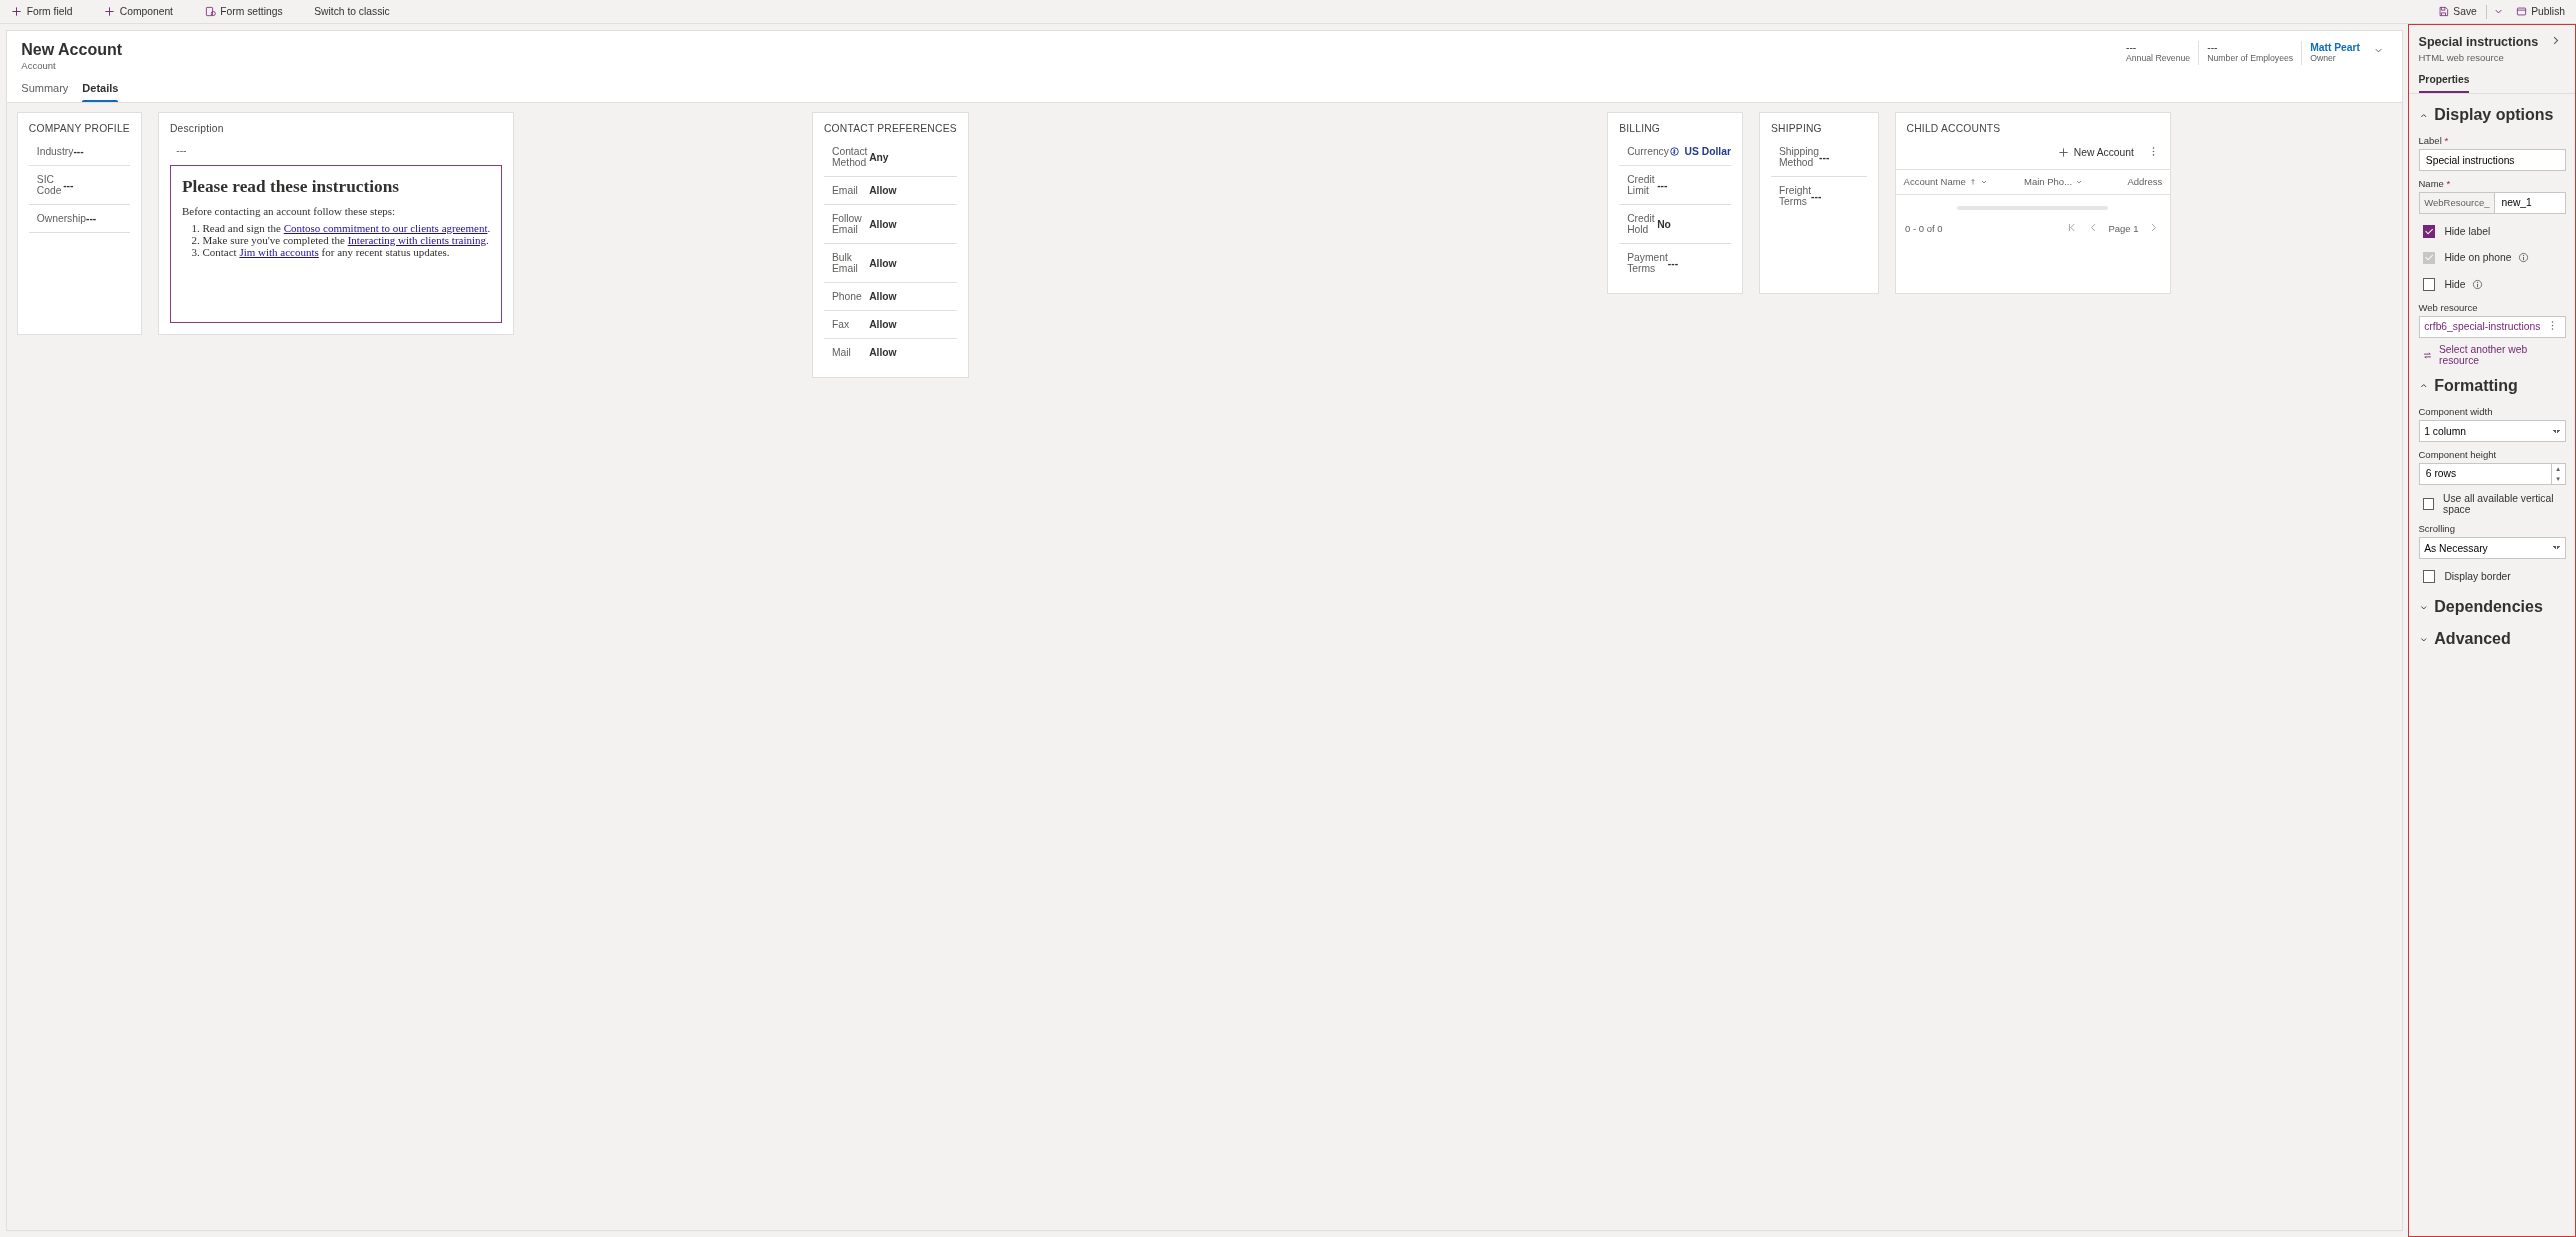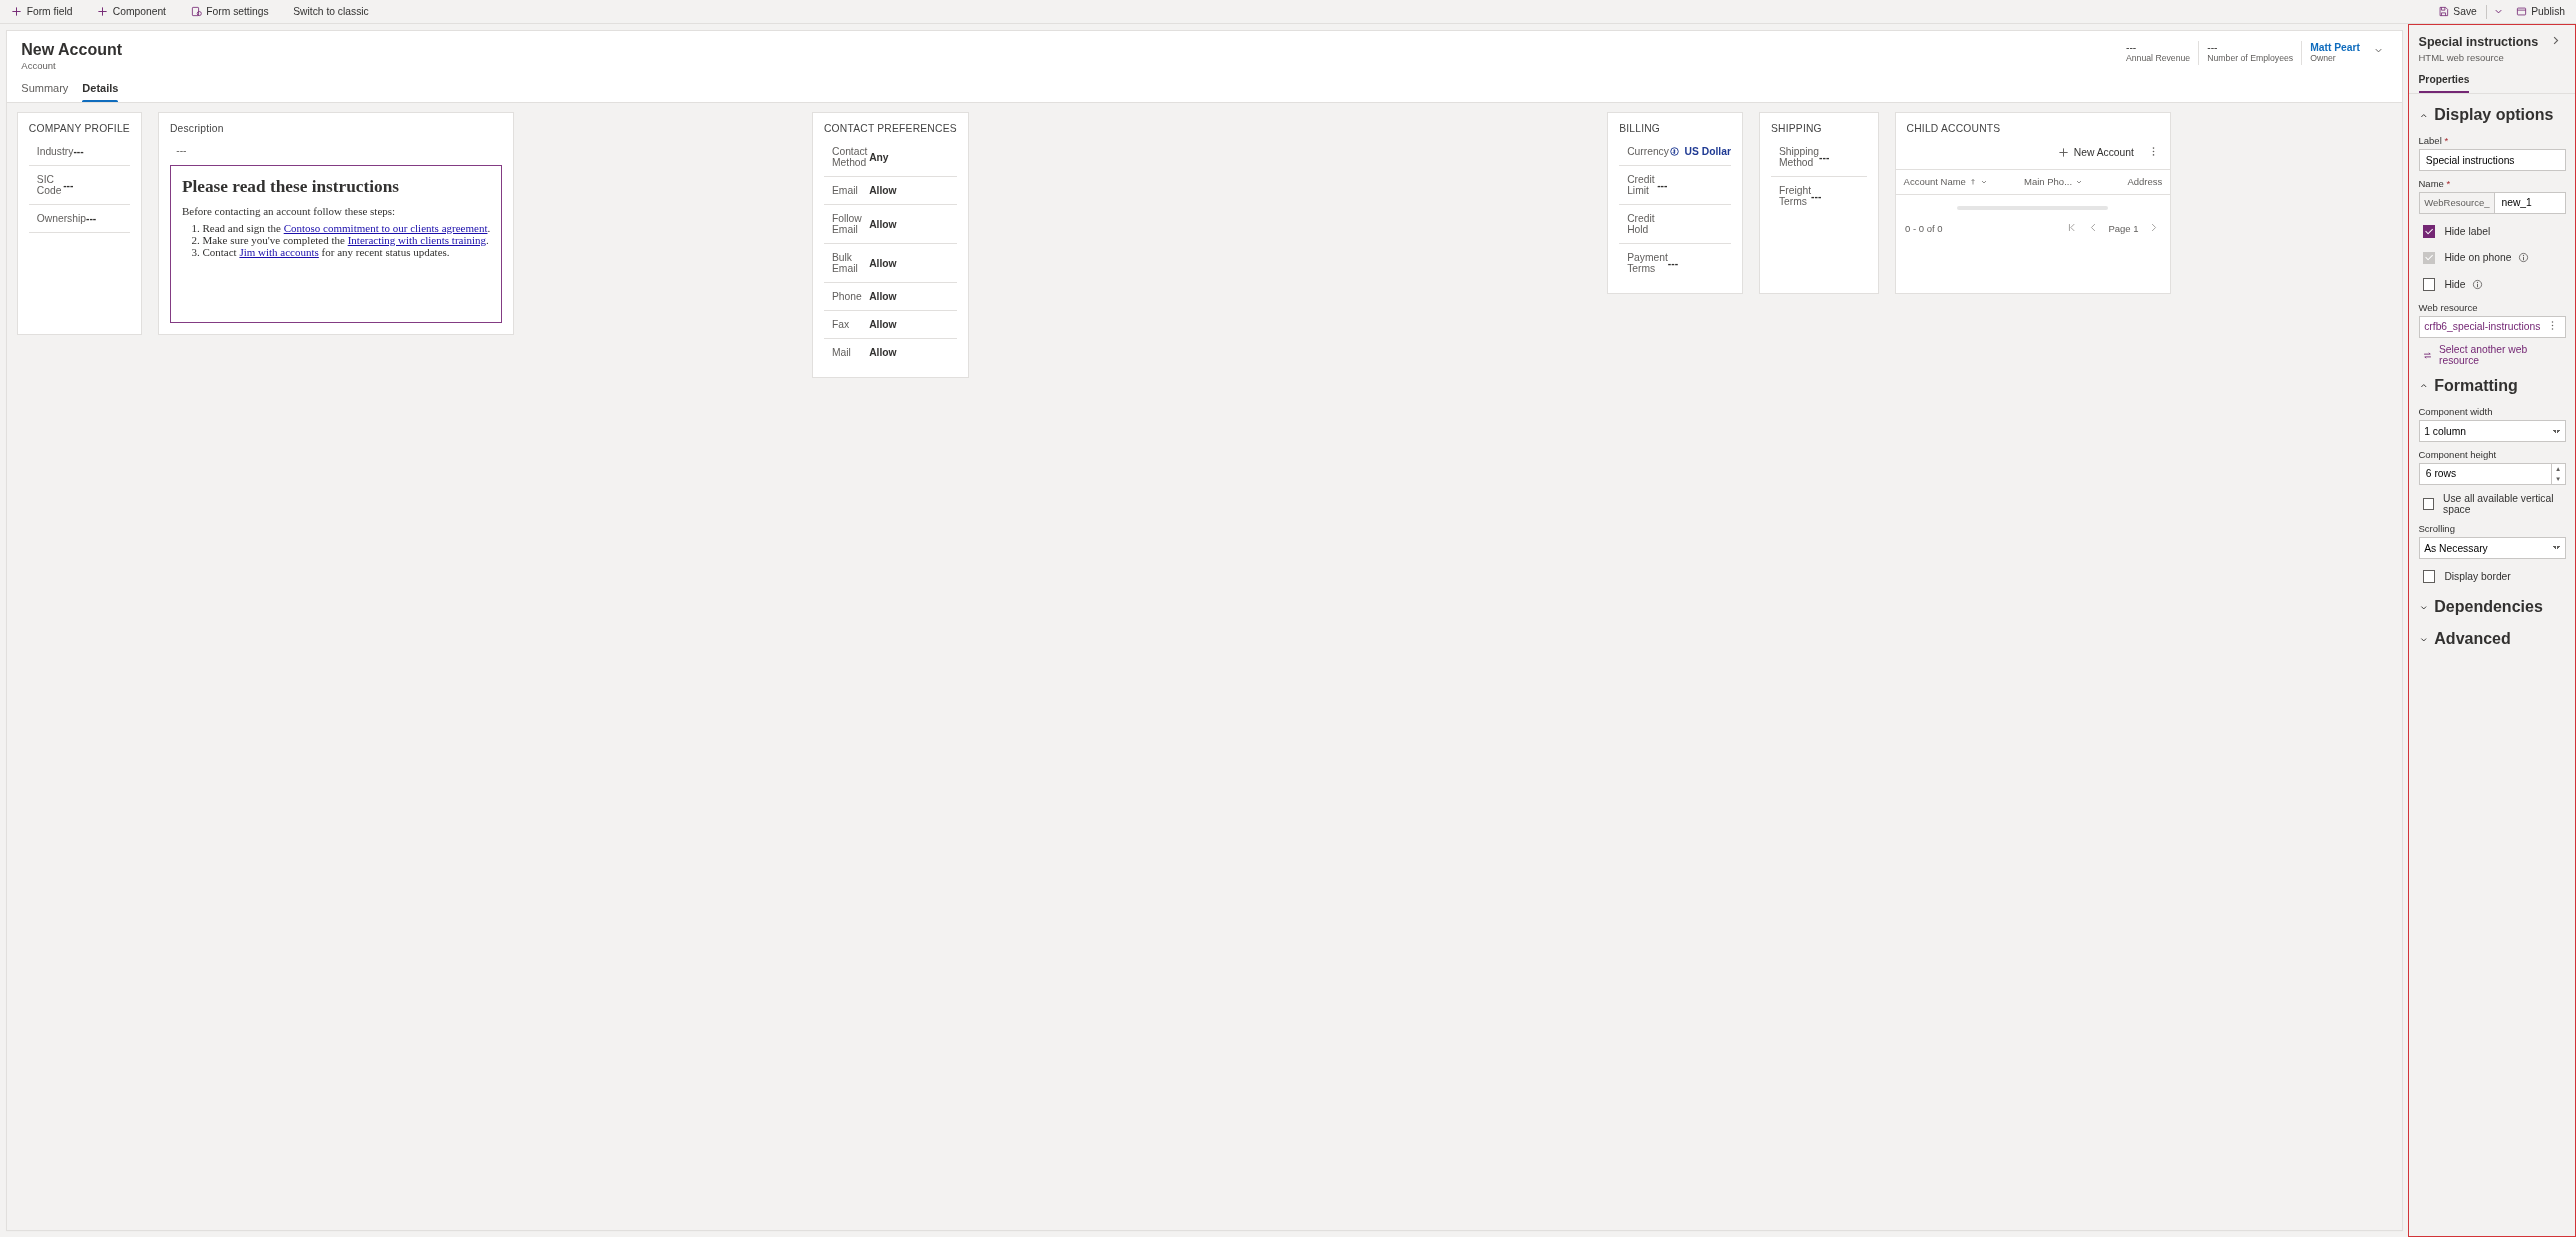"Form field" .cmdbar .left { gap: 12px -> 19px }
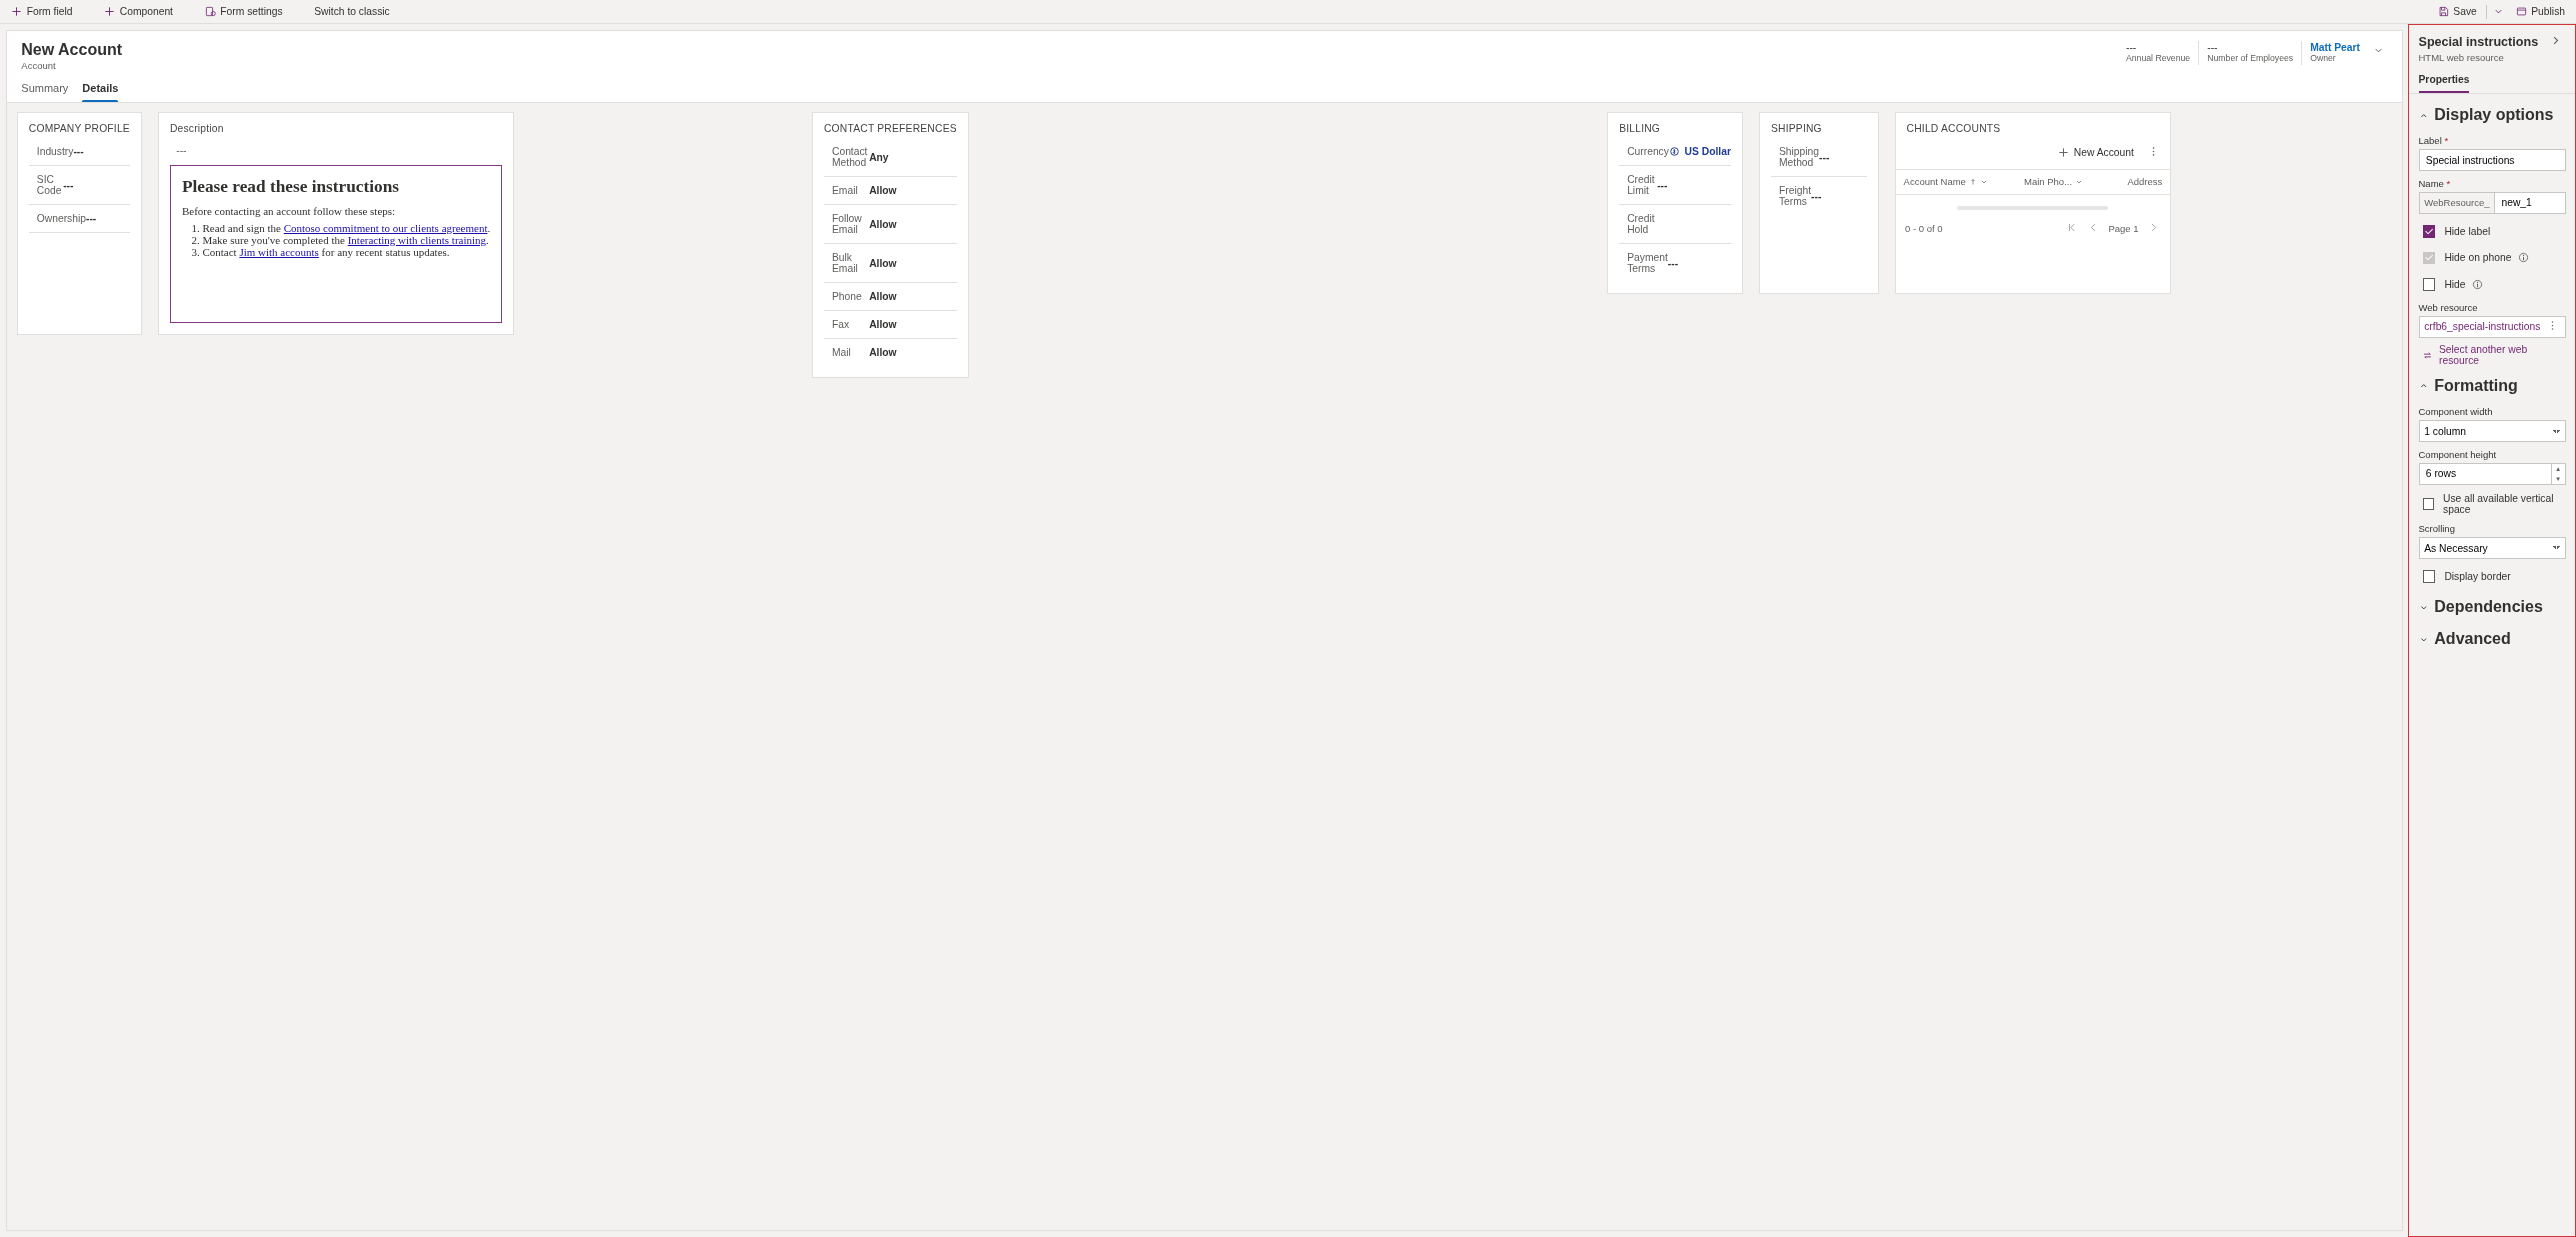"No" div.v { html: none -> <div>No</div> }
